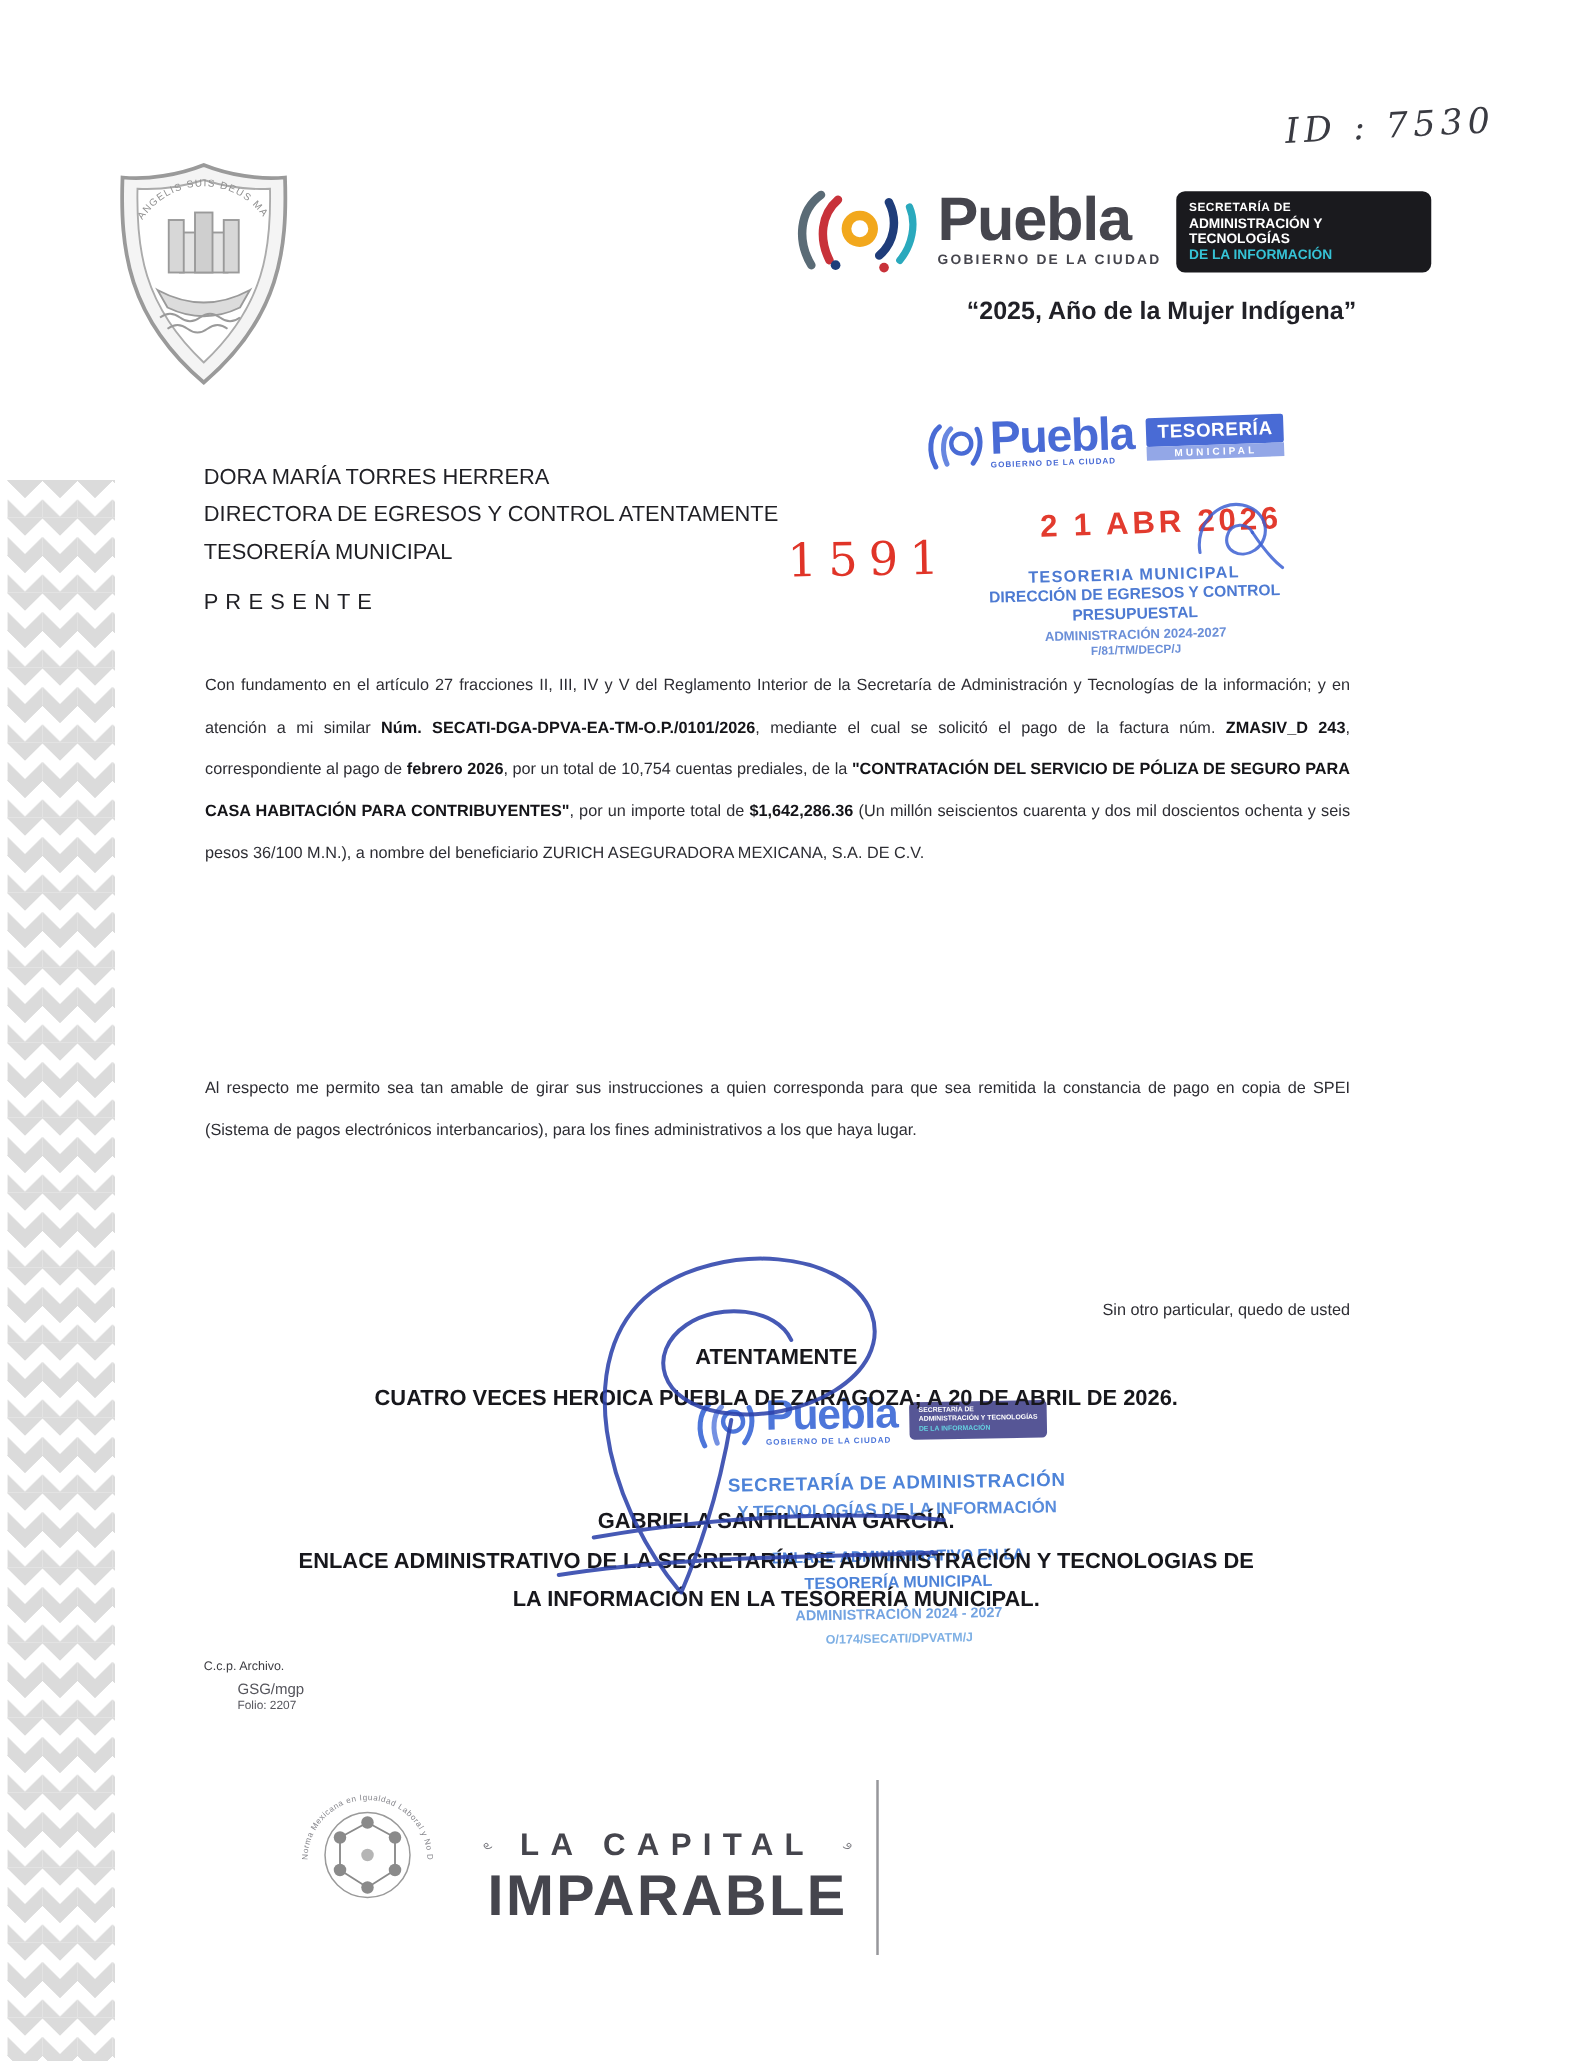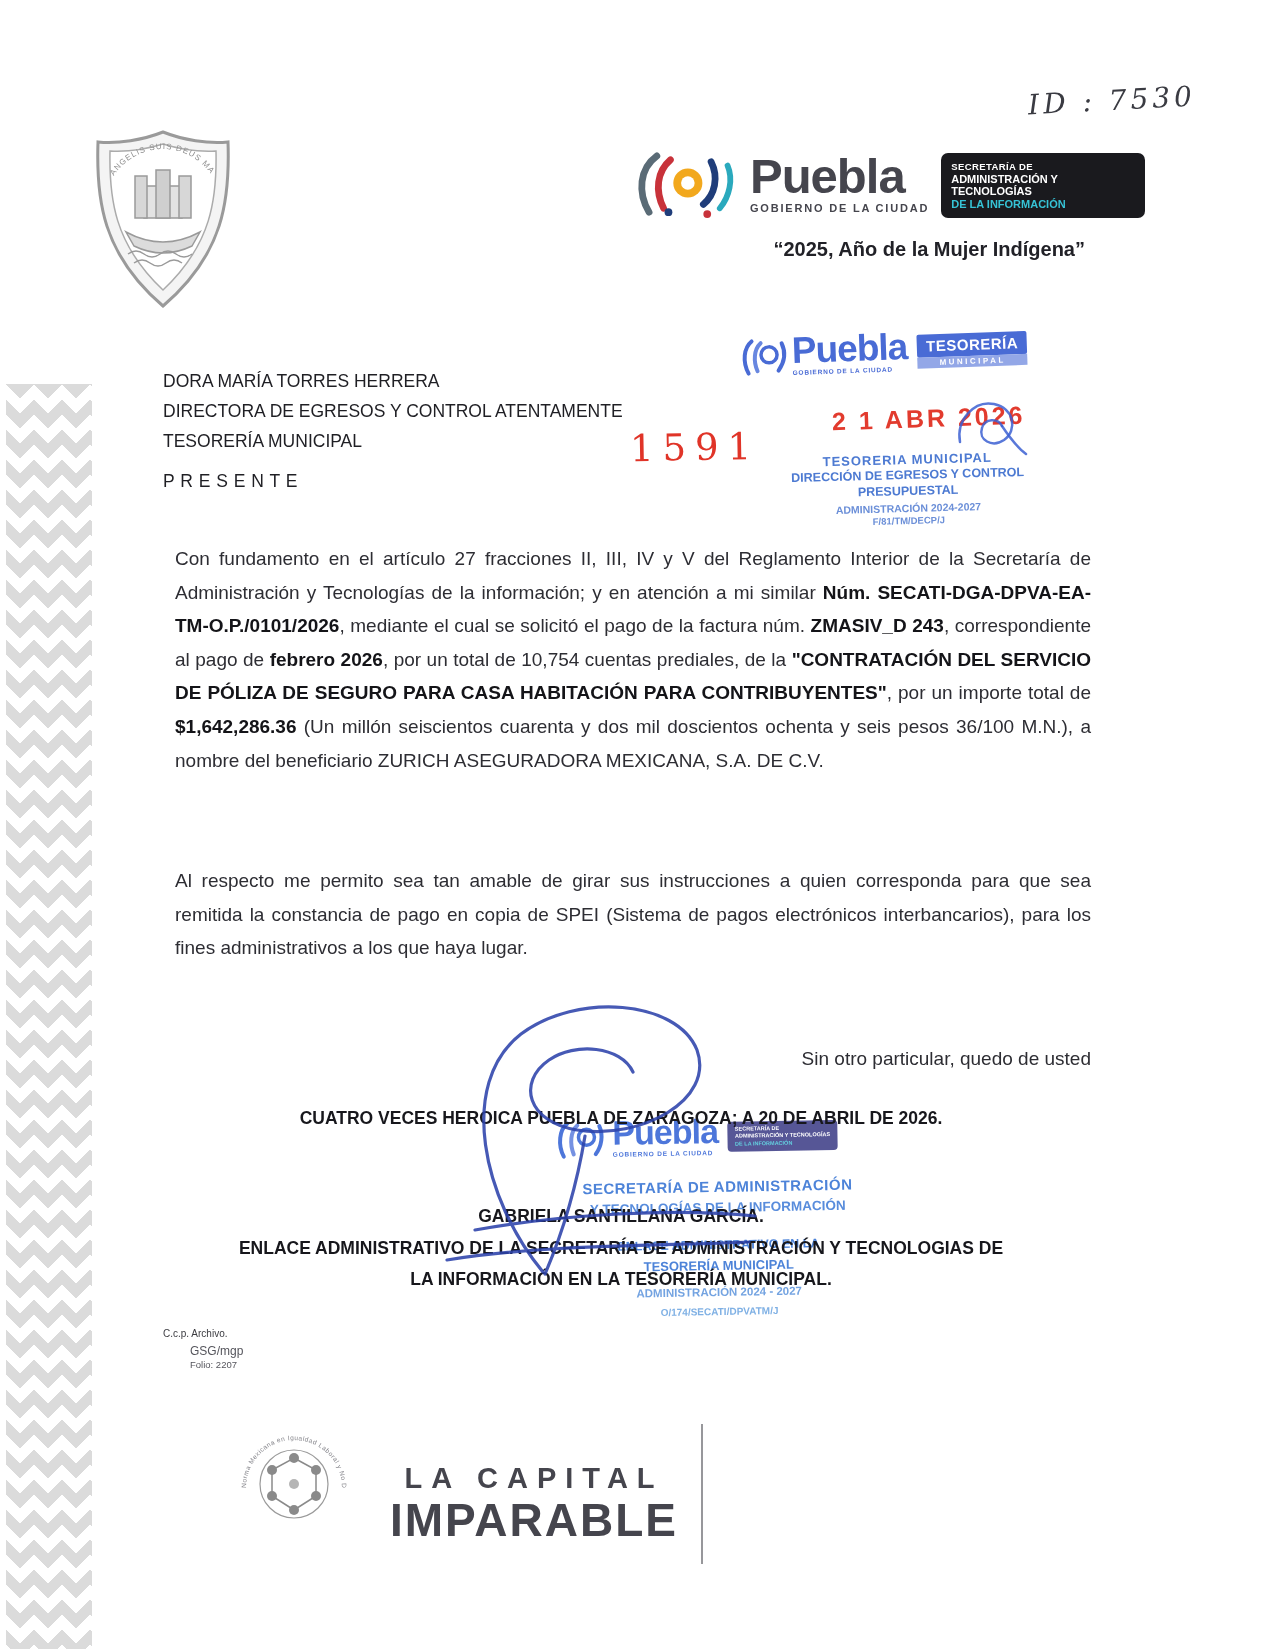"Con fundamento en el artículo" .body-par { font-size: 19px -> 13px; margin: 12px -> 1px }
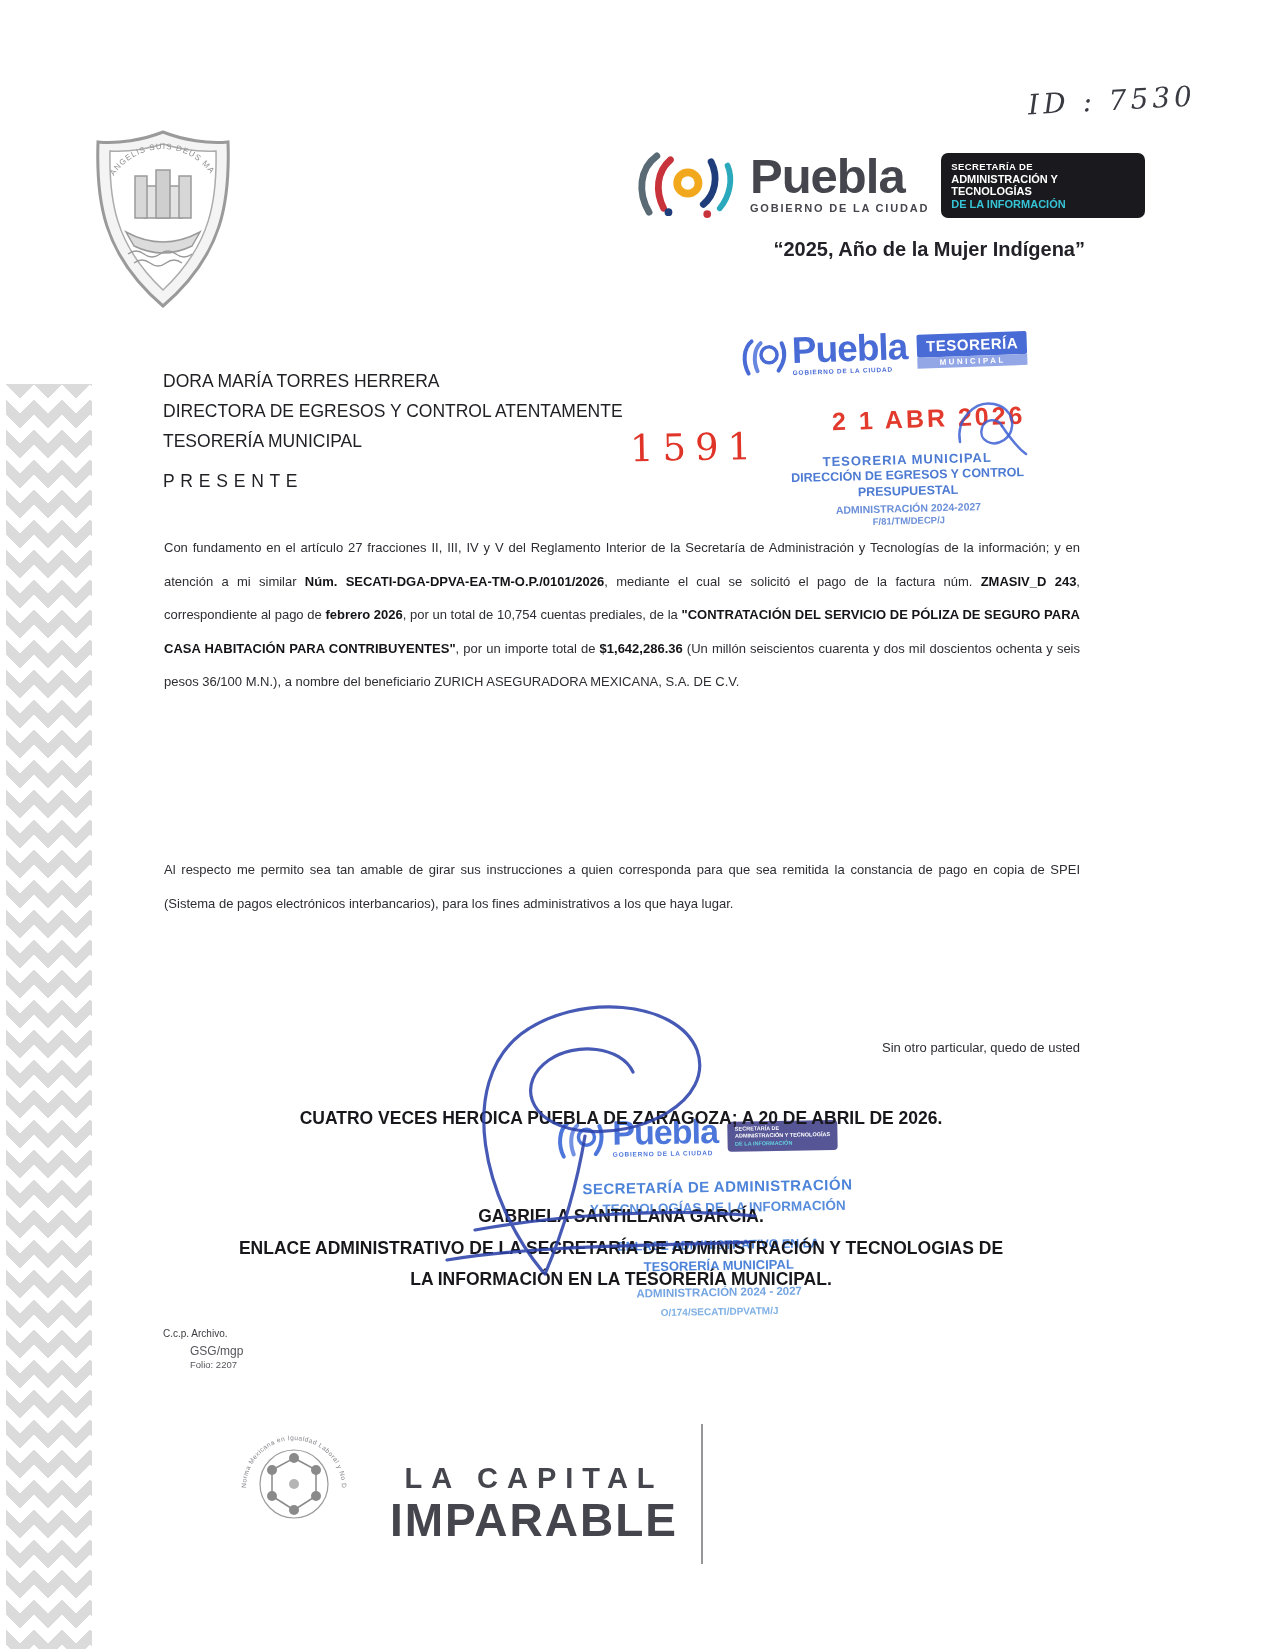"ATENTAMENTE" div.center-line { html: none -> <div>ATENTAMENTE</div> }
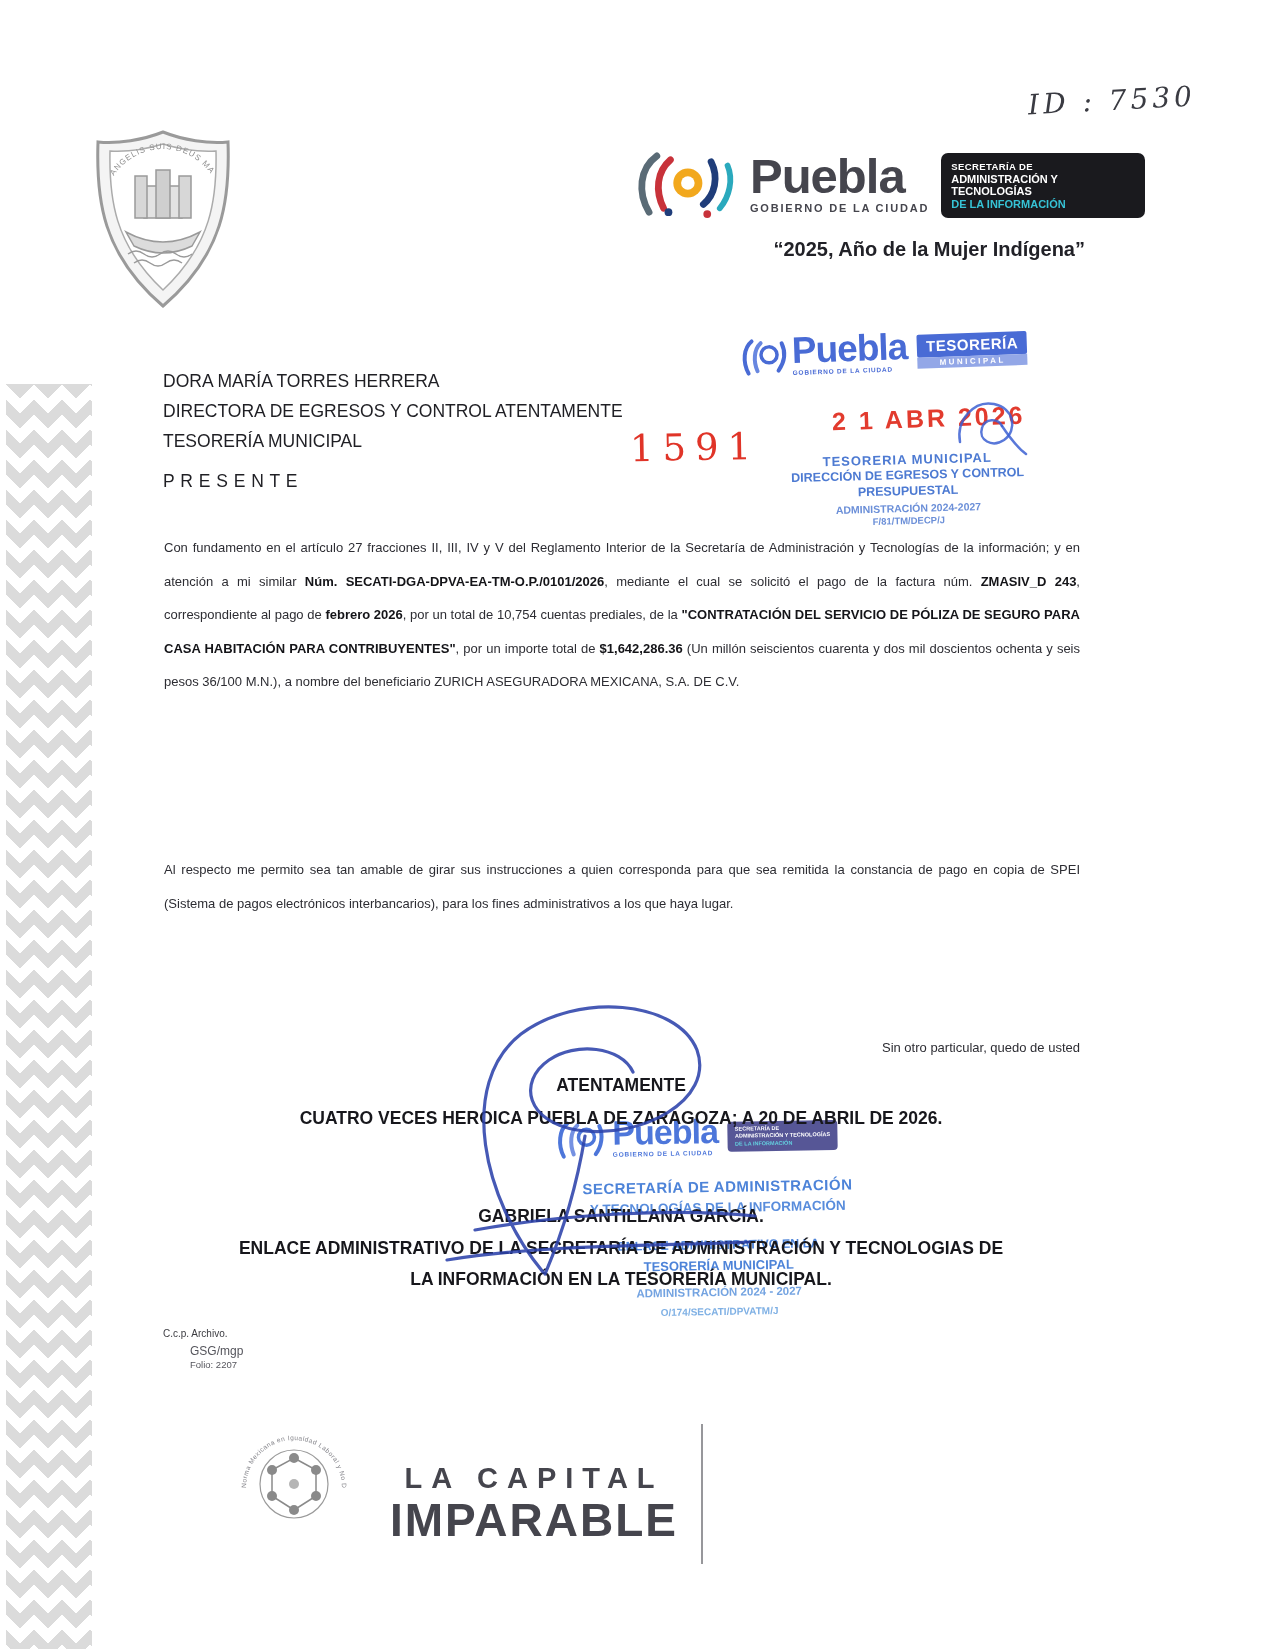"LA CAPITAL" .cap-top { font-size: 29px -> 25px }
